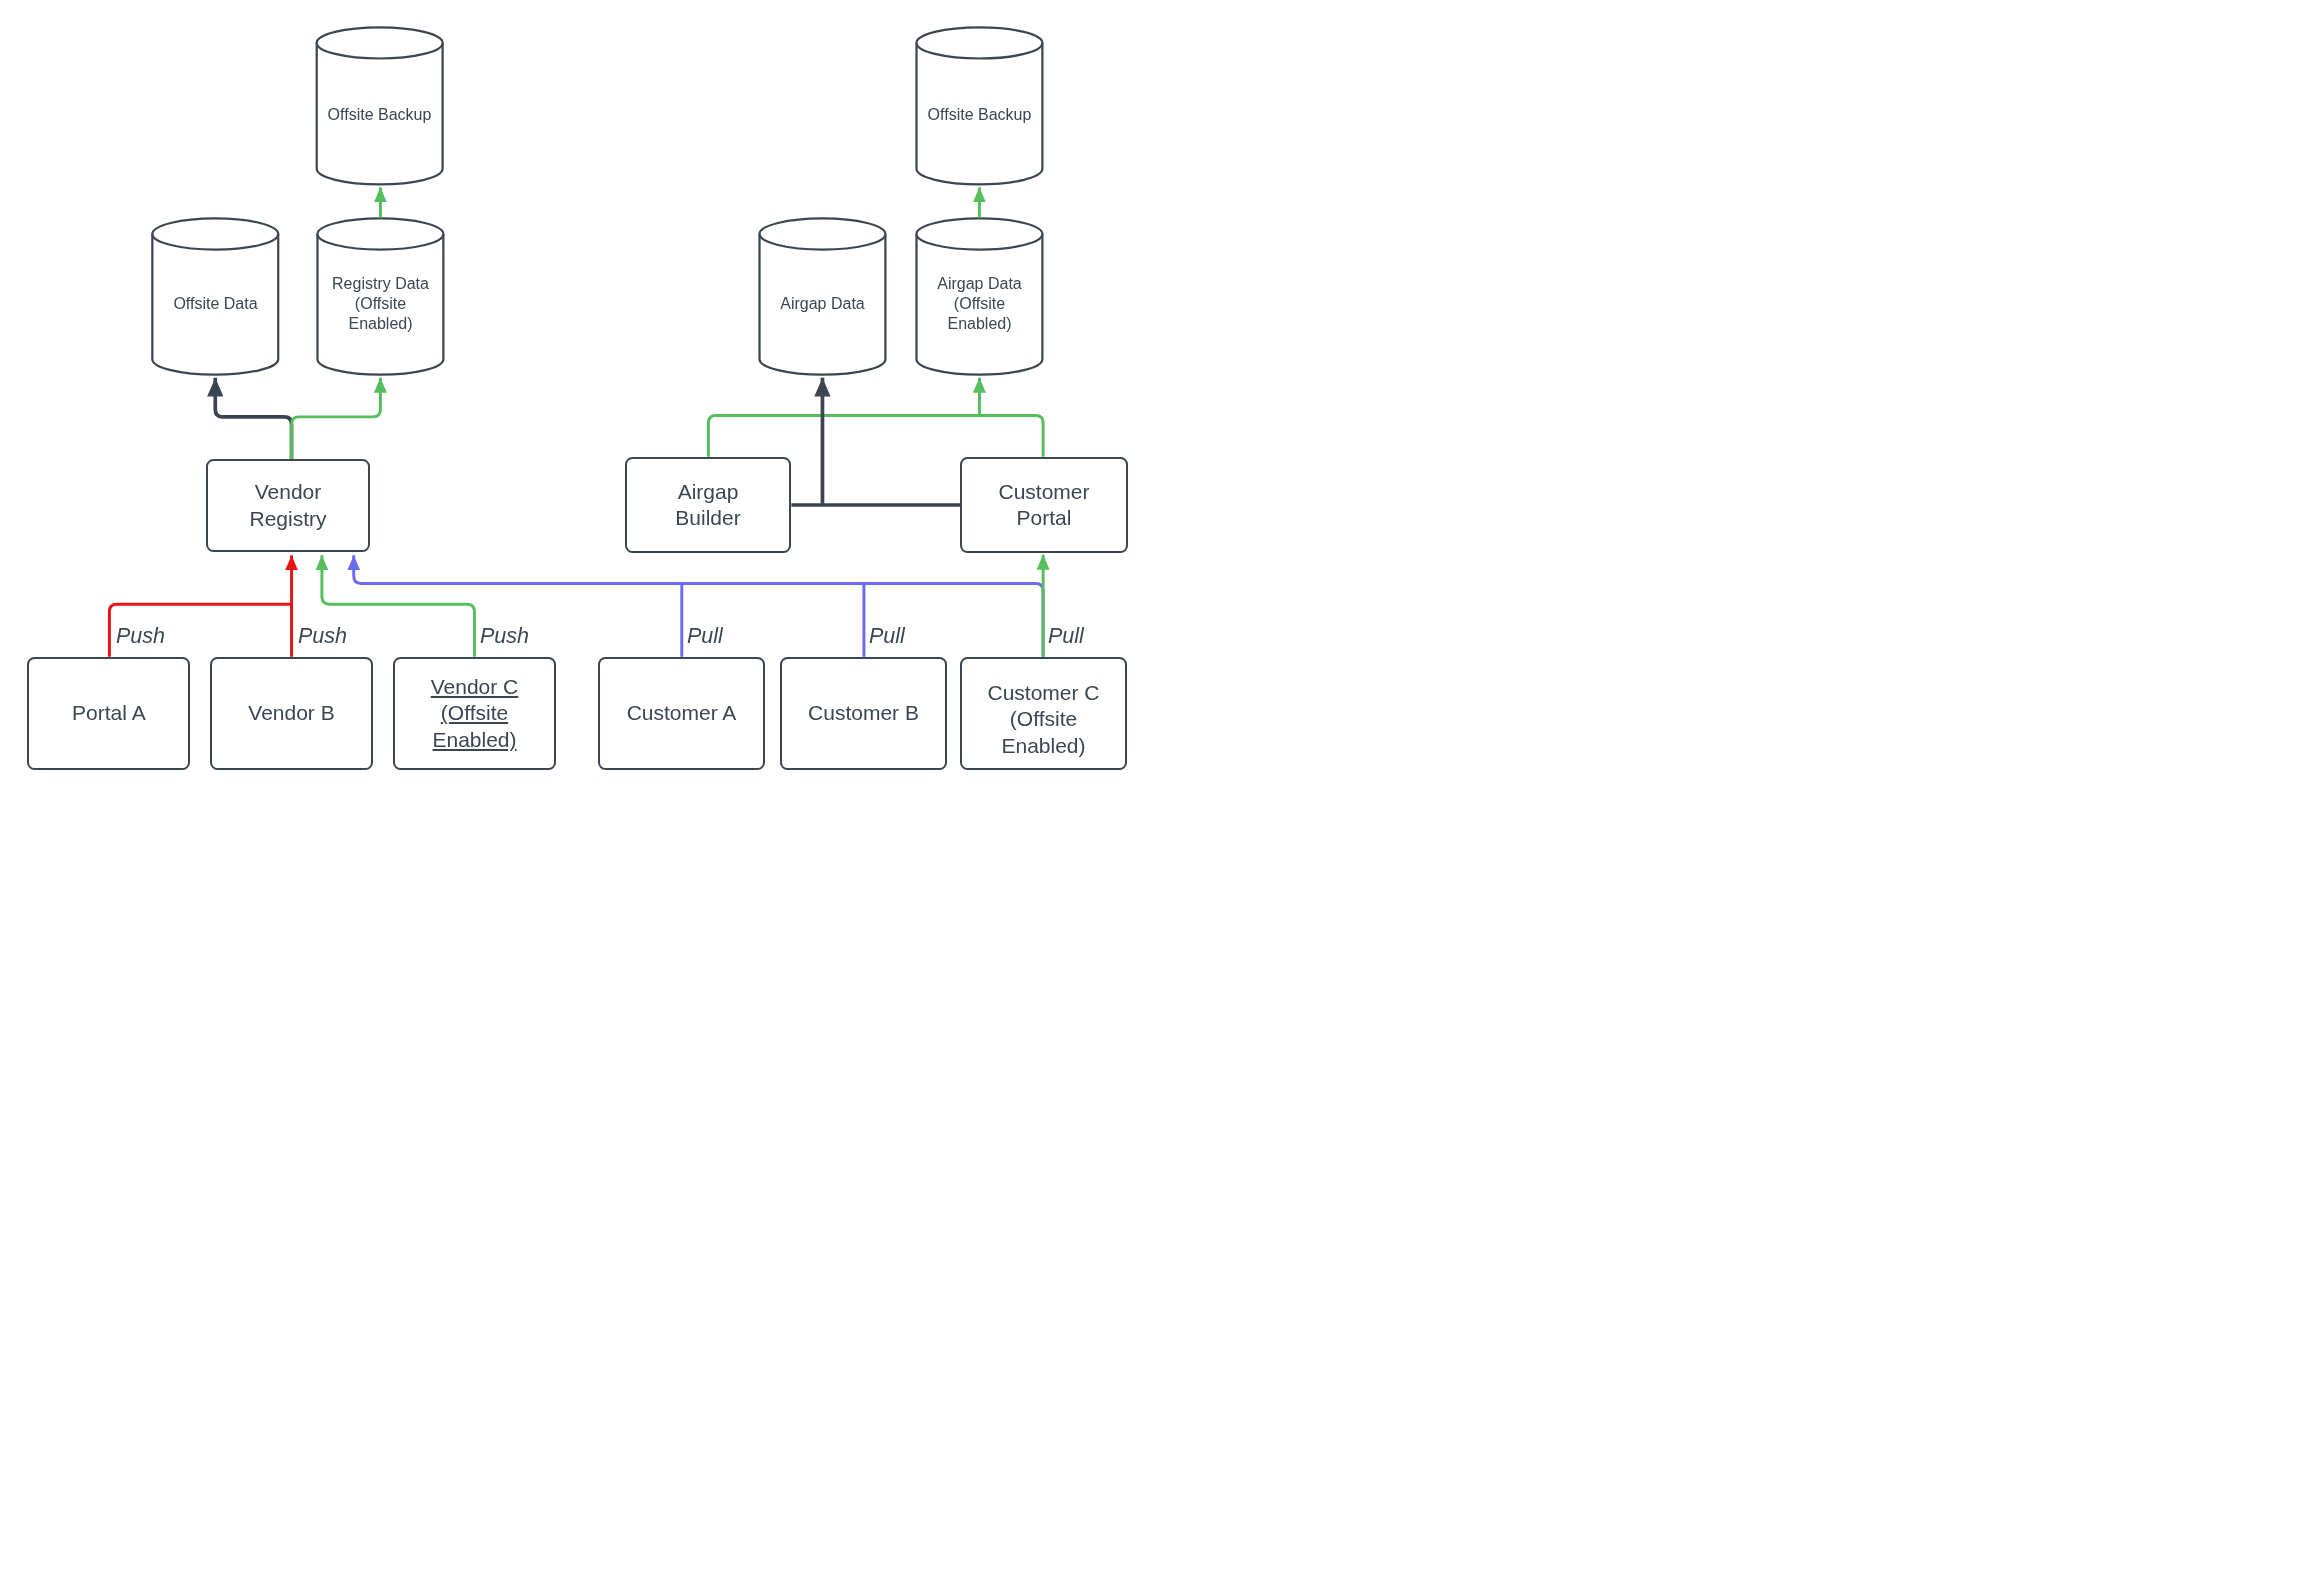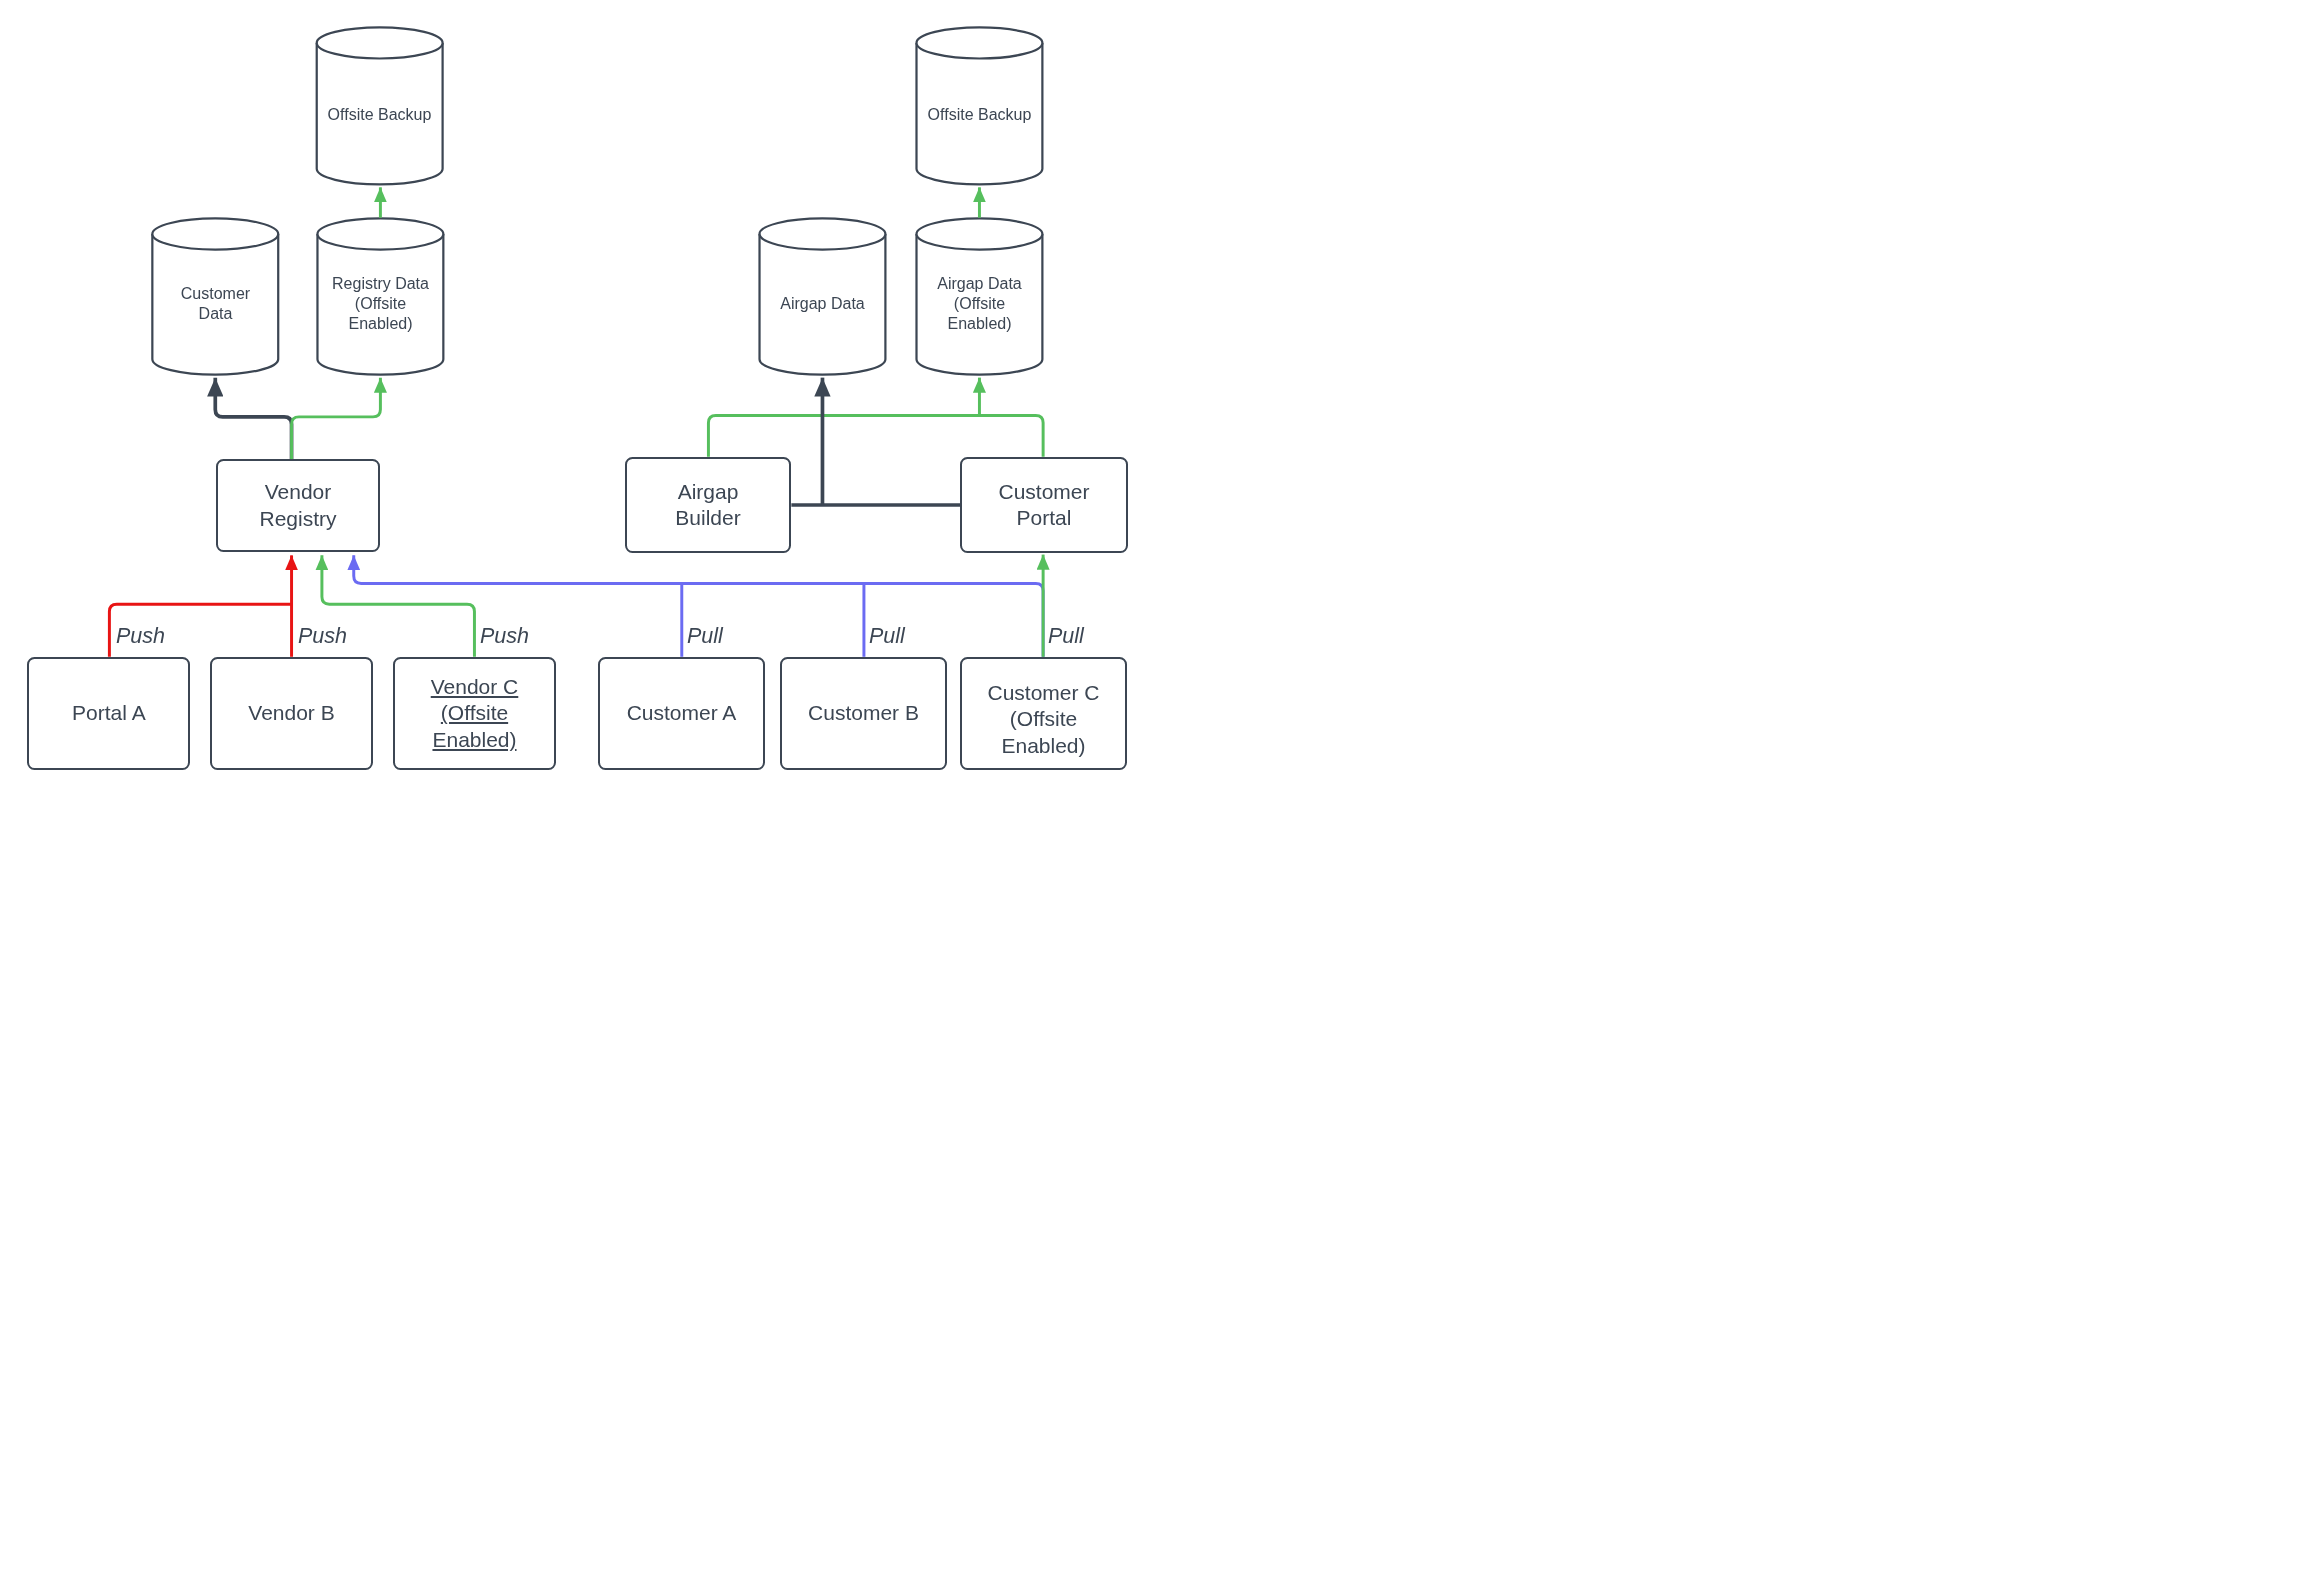"Customer Data" span.lbl { text: Customer -> Offsite }
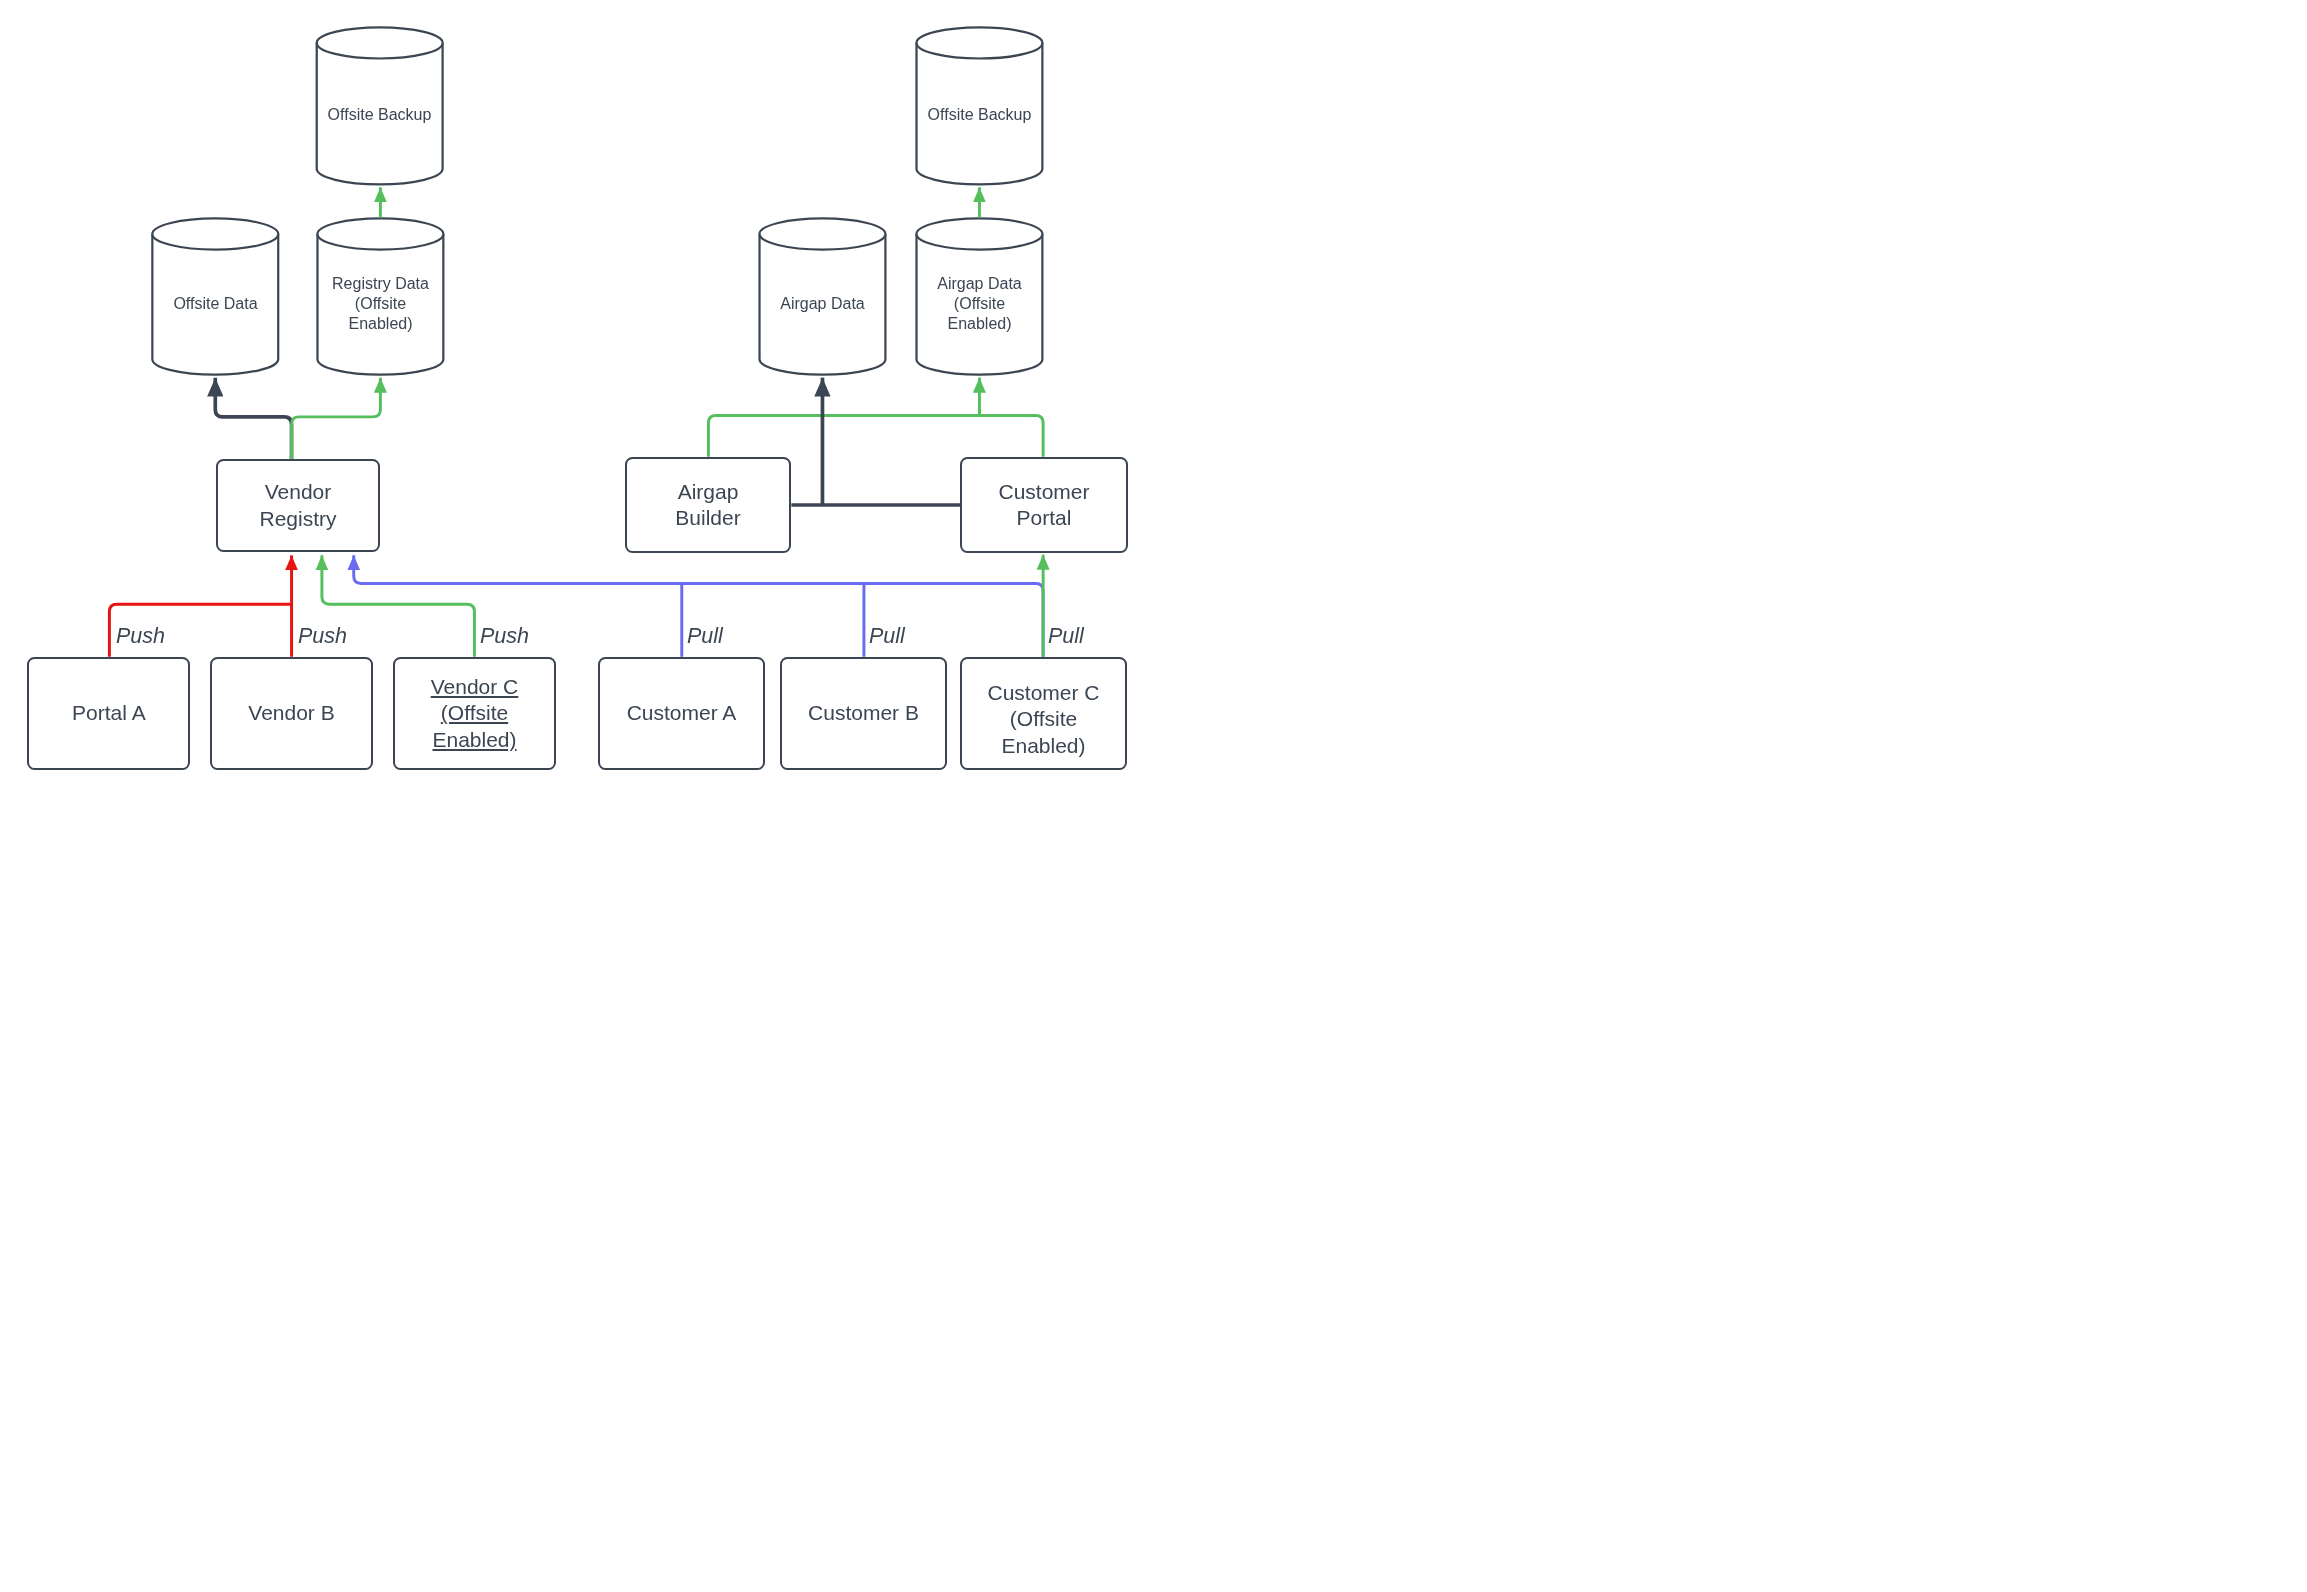"Vendor Registry" div.node { left: 216px -> 206px }
